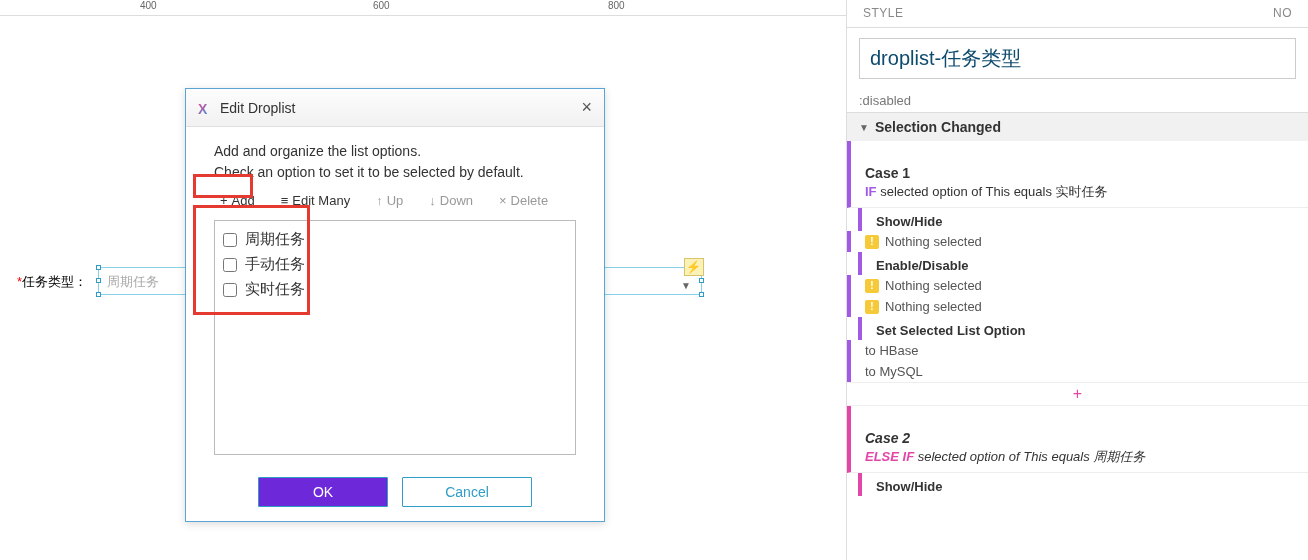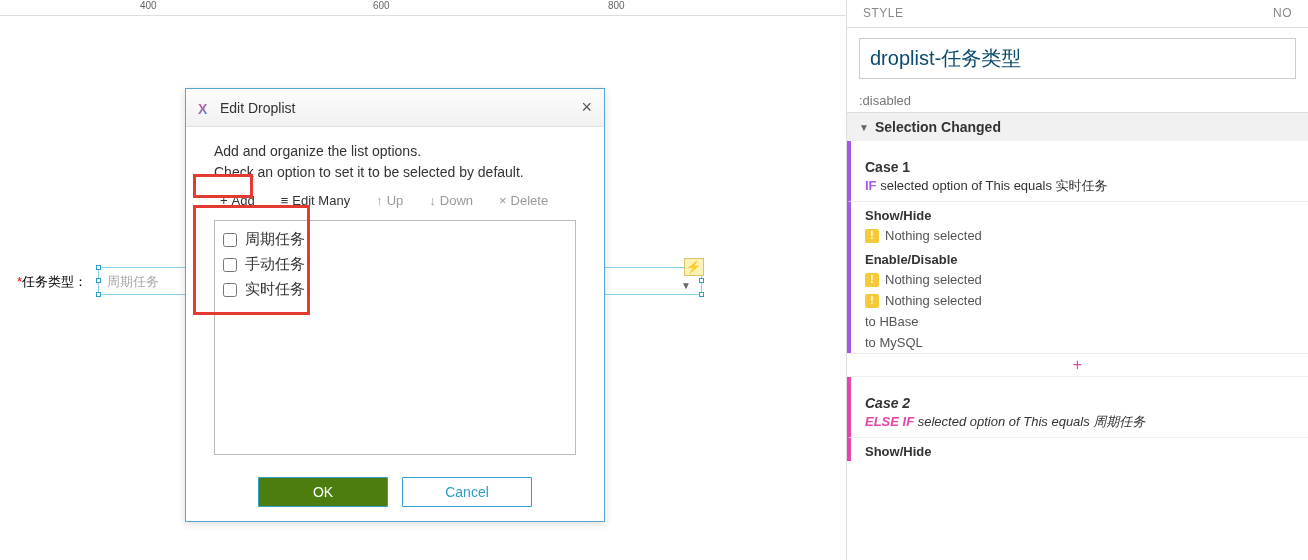"Case 1" .case-block { padding: 18px 10px 6px 14px -> 24px 10px 6px 14px }
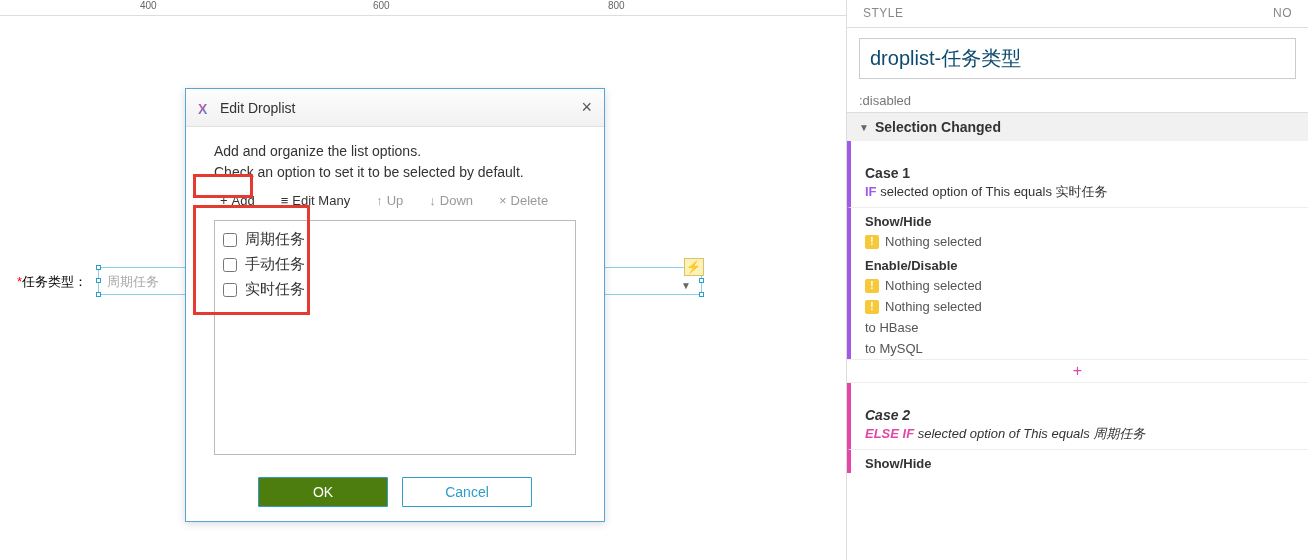"Show/Hide" .action-hd { margin-left: none -> 11px }
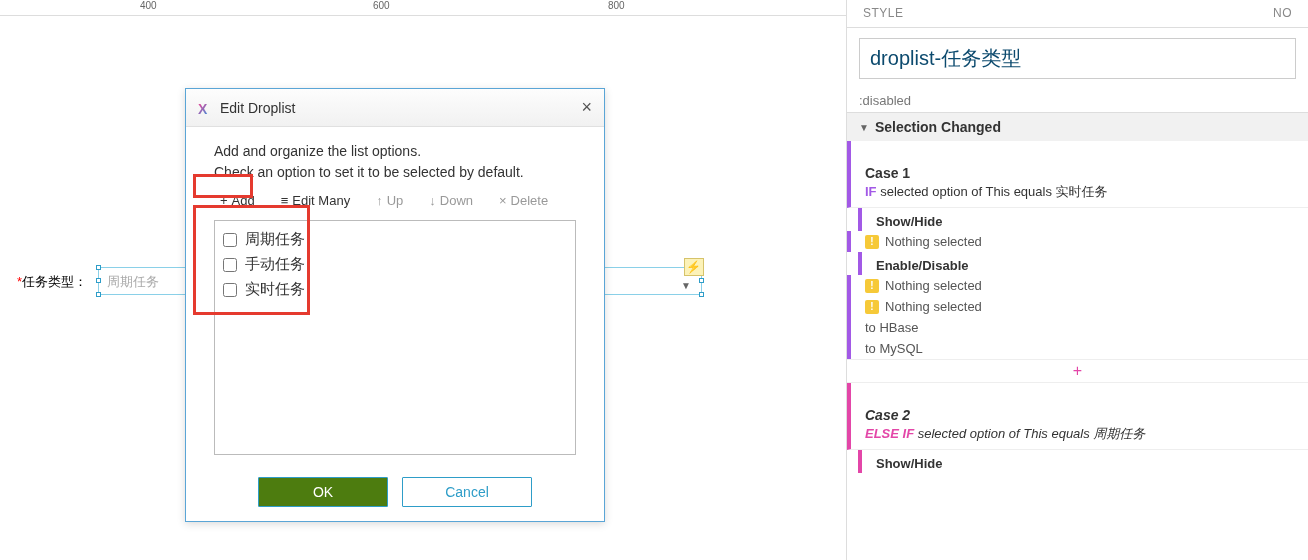"Set Selected List Option" div.action-hd { html: none -> <div>Set Selected List Option</div> }
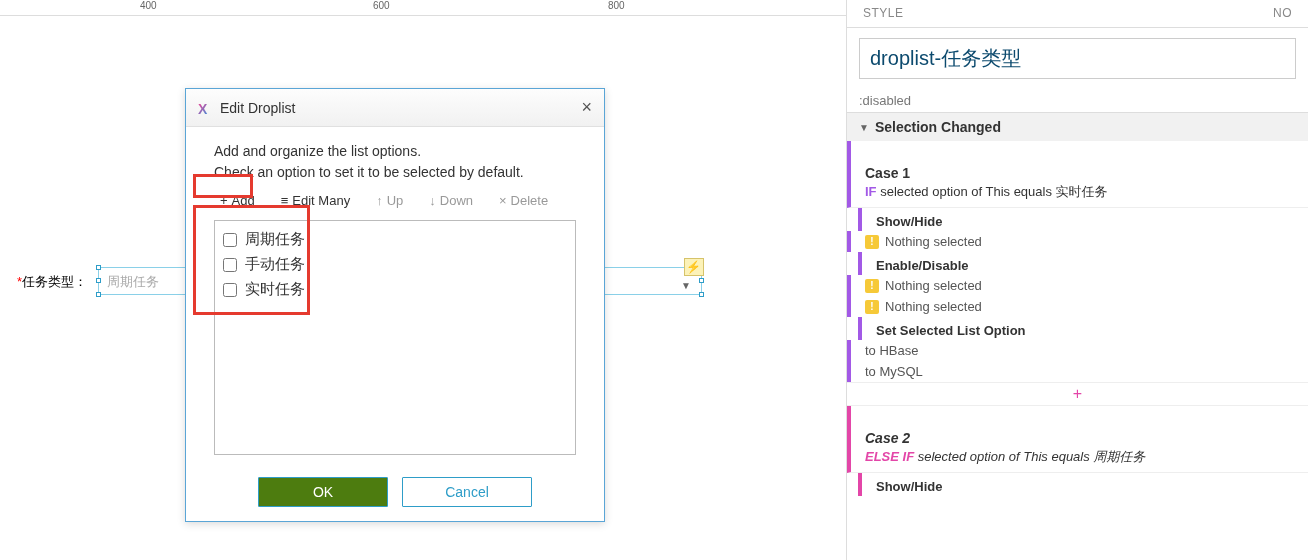"OK" .btn-ok { background: #4d7c0f -> #6d28d9 }
